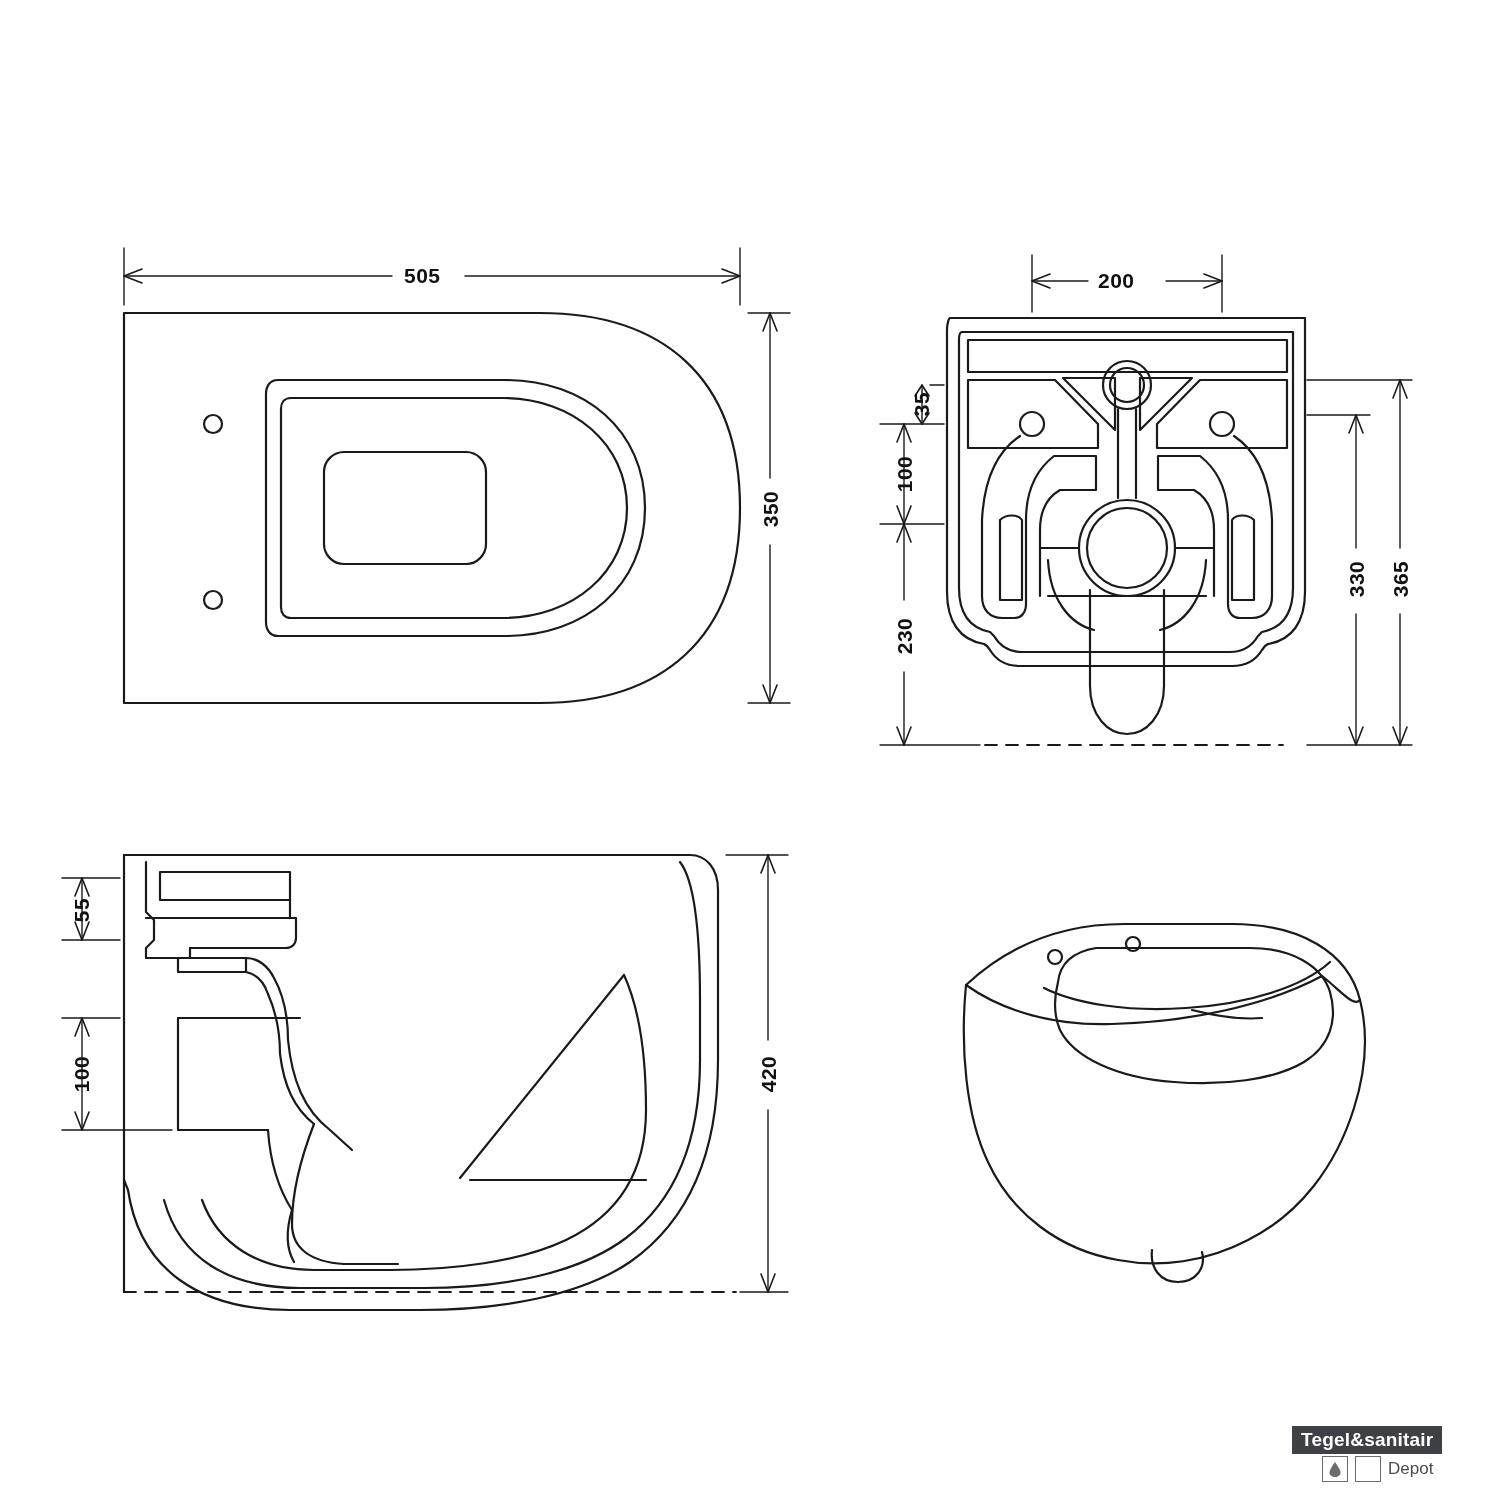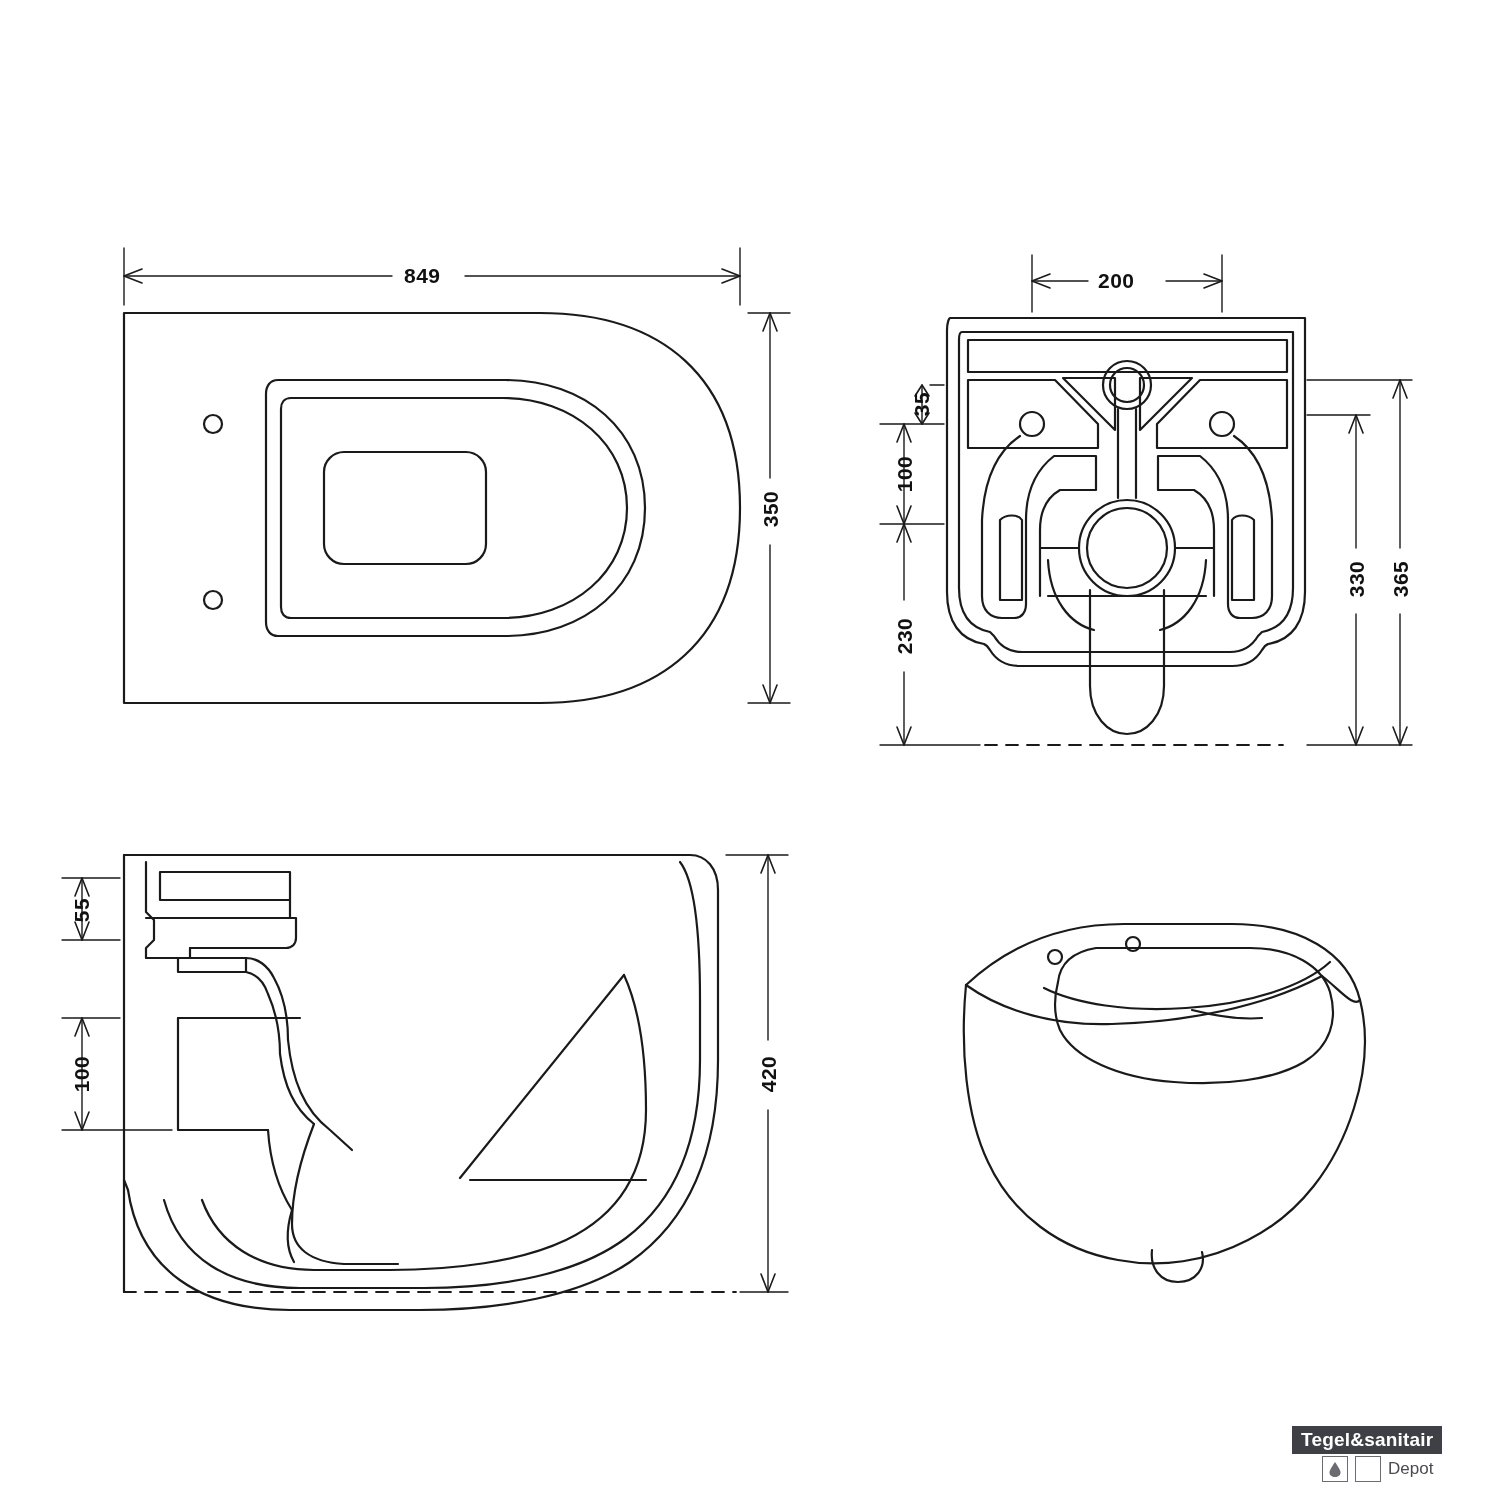"849" div.dim-label { text: 849 -> 505 }
